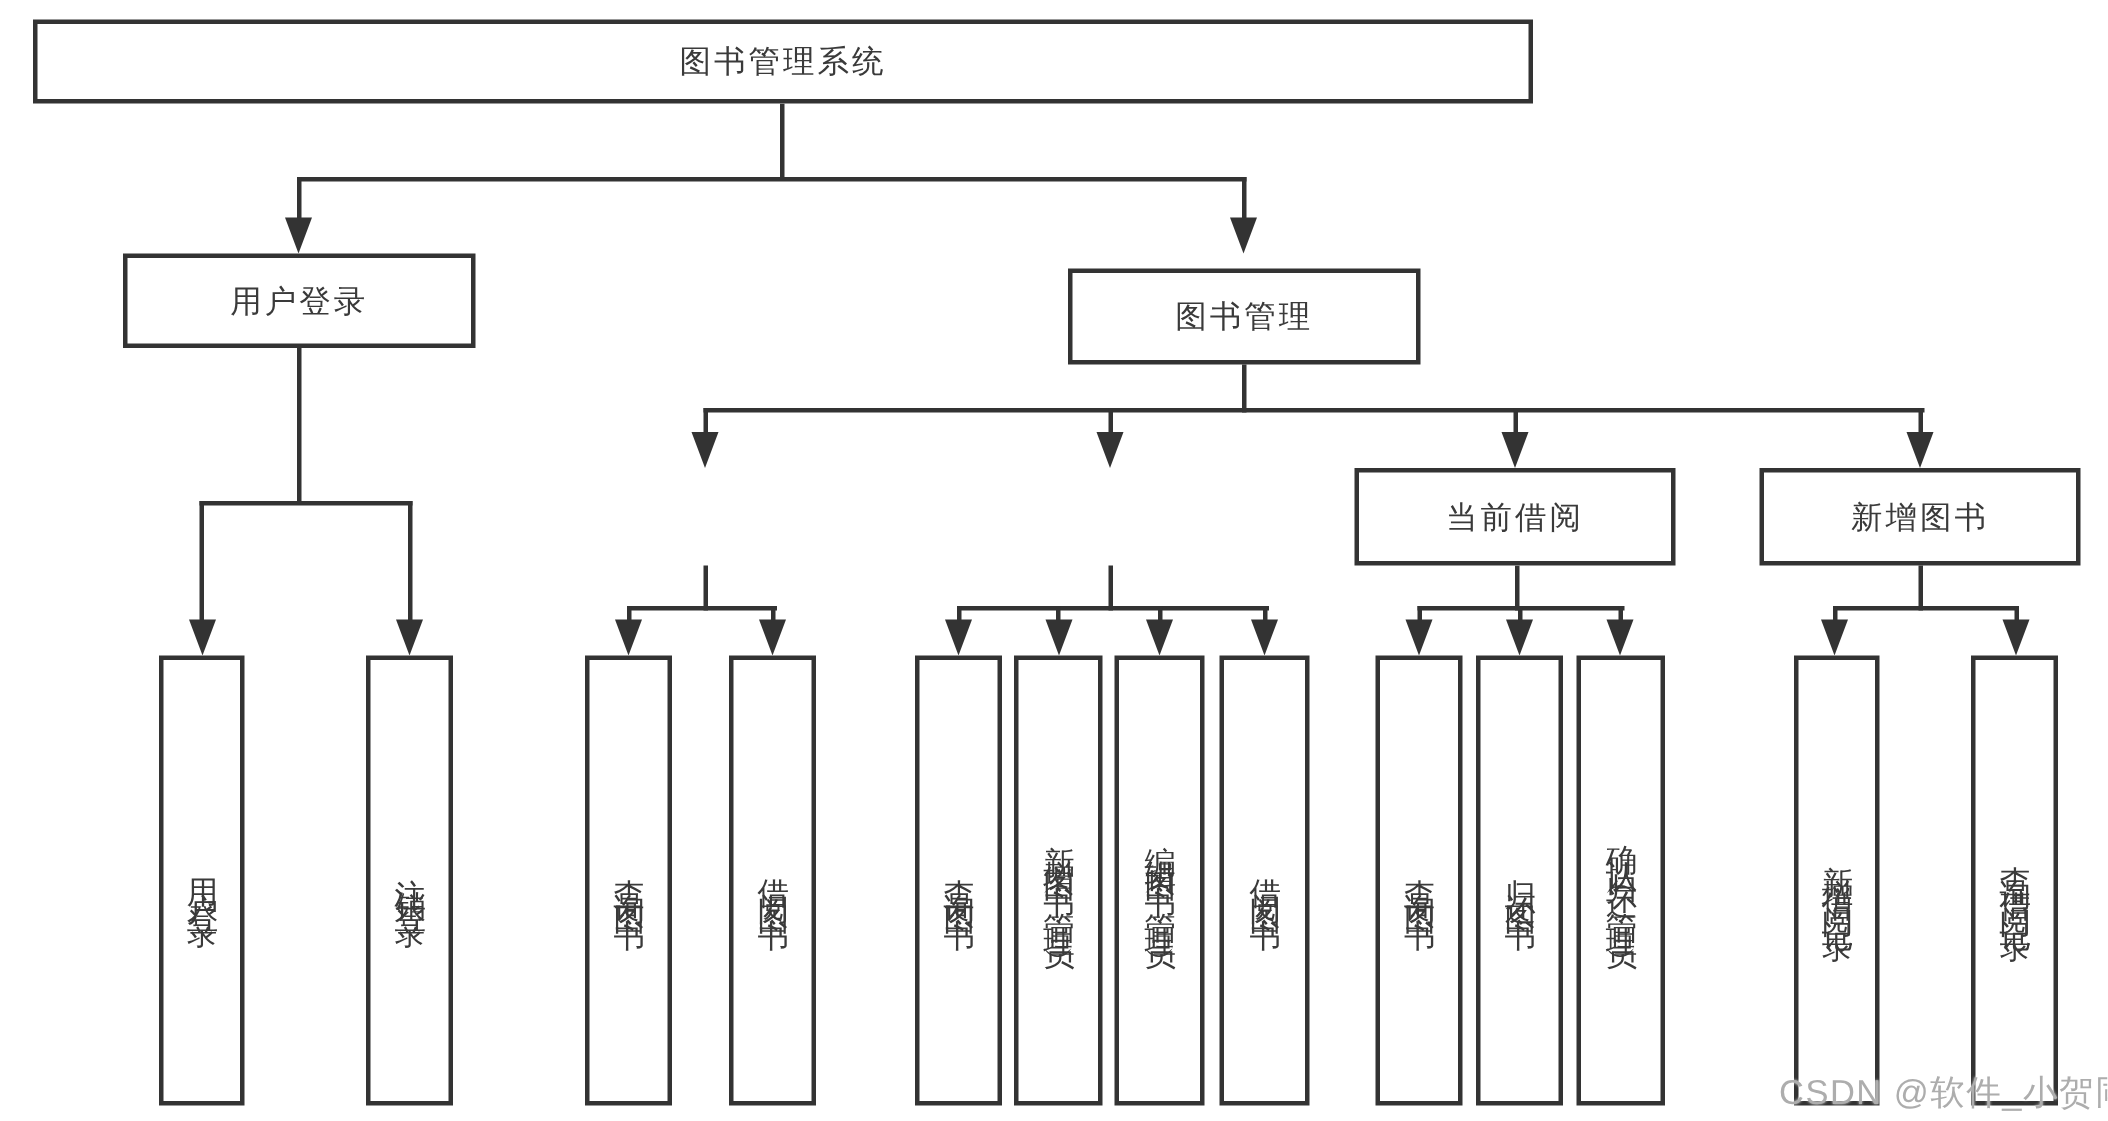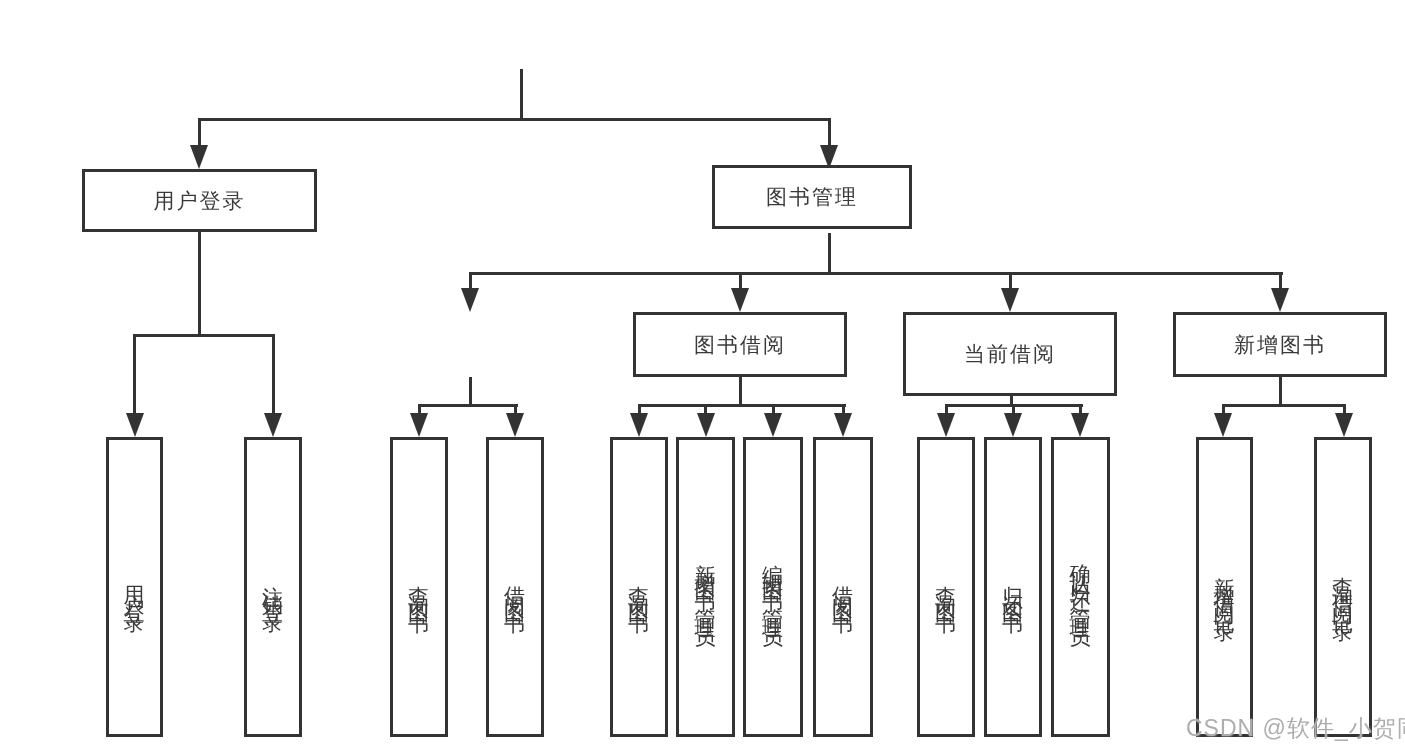"图书管理系统" div.box { html: none -> <div> <span>图书管理系统</span> </div> }
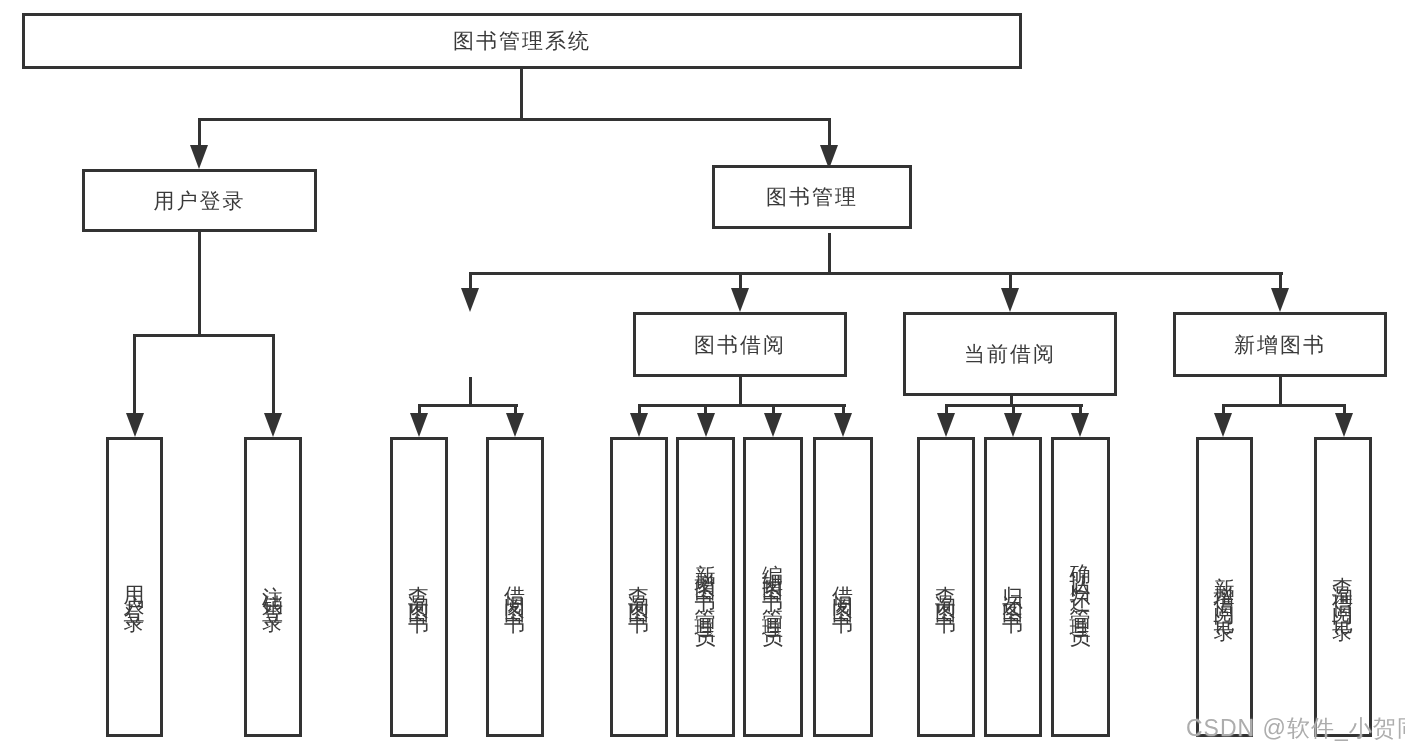"图书管理" div.box { top: 165px -> 179px; width: 200px -> 235px }
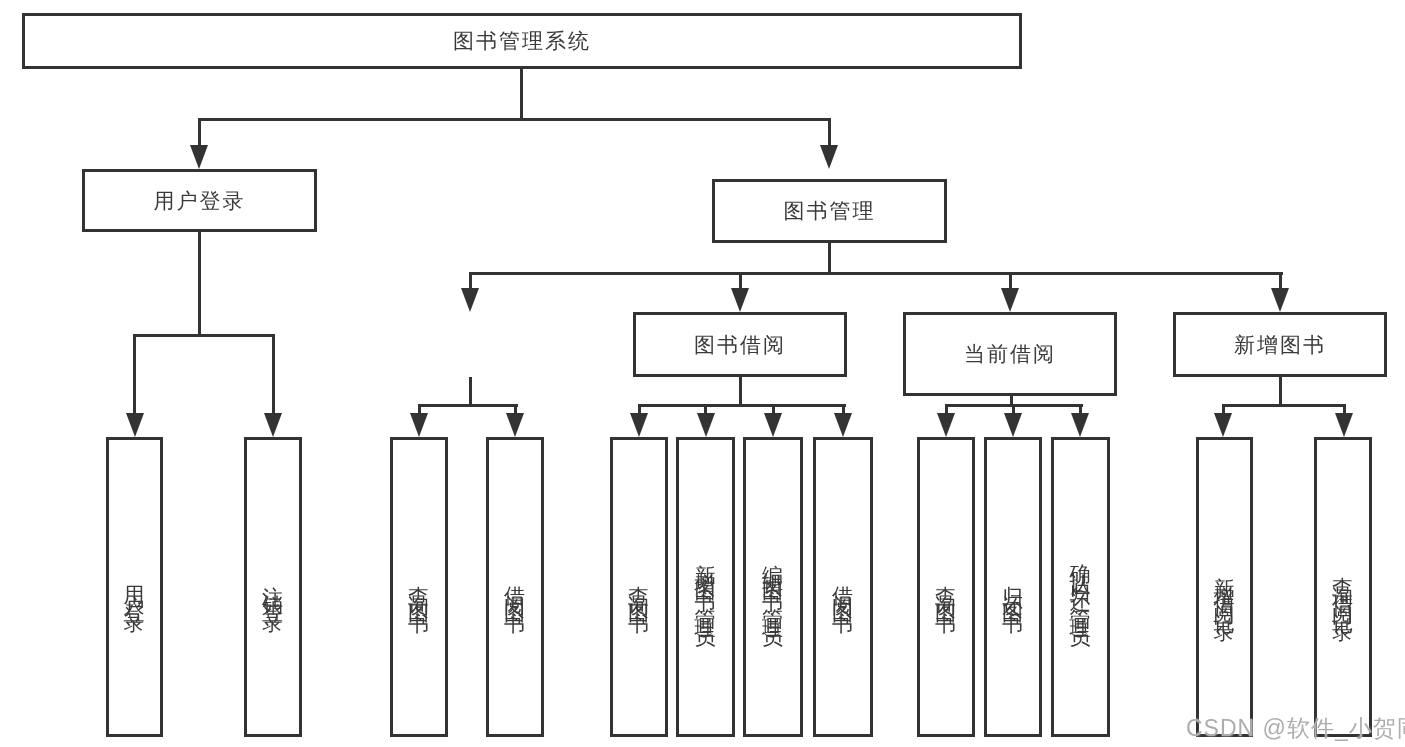"图书借阅" div.box { html: <div> <span>图书借阅</span> </div> -> none }
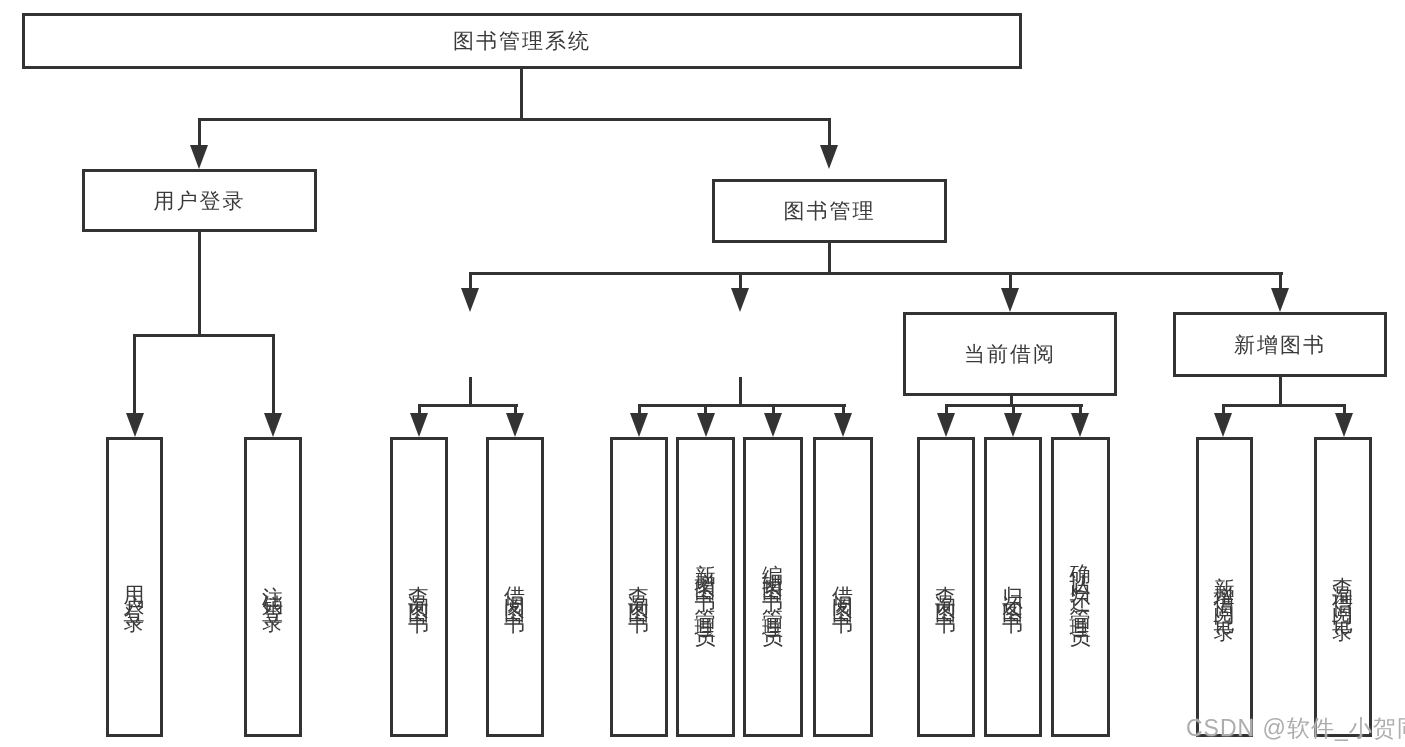"当前借阅" div.box { height: 84px -> 65px }
